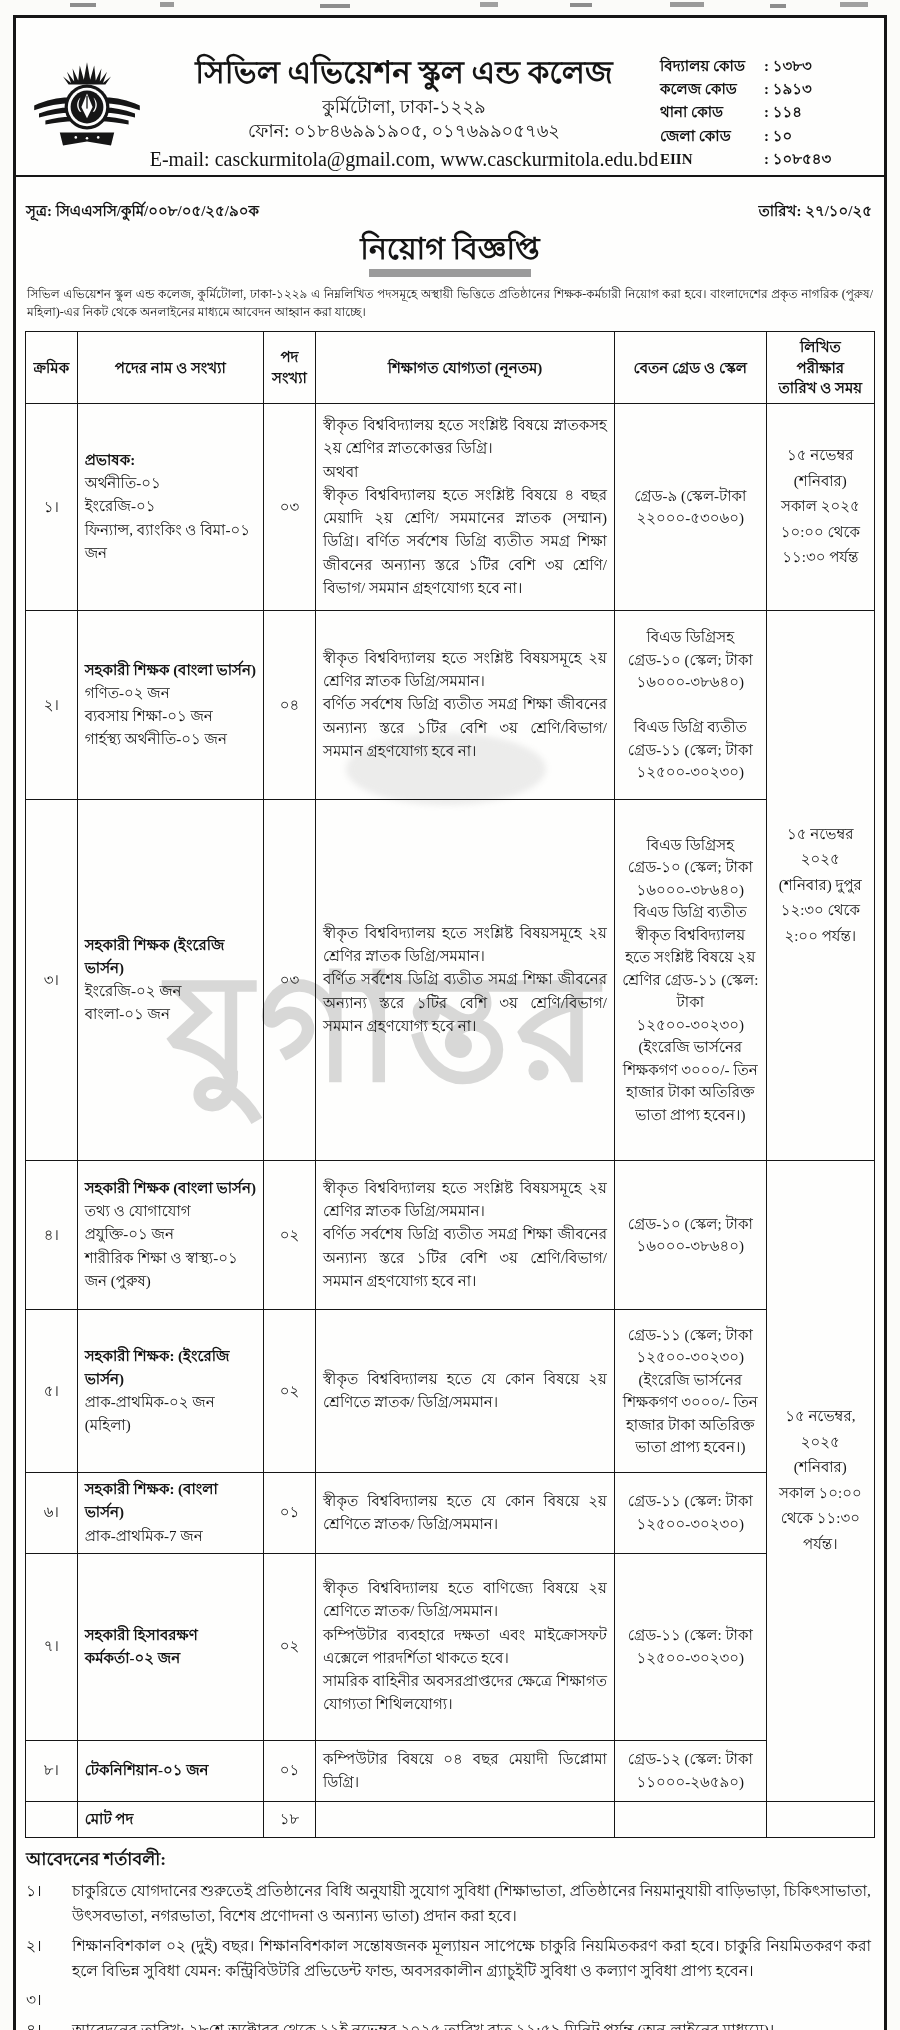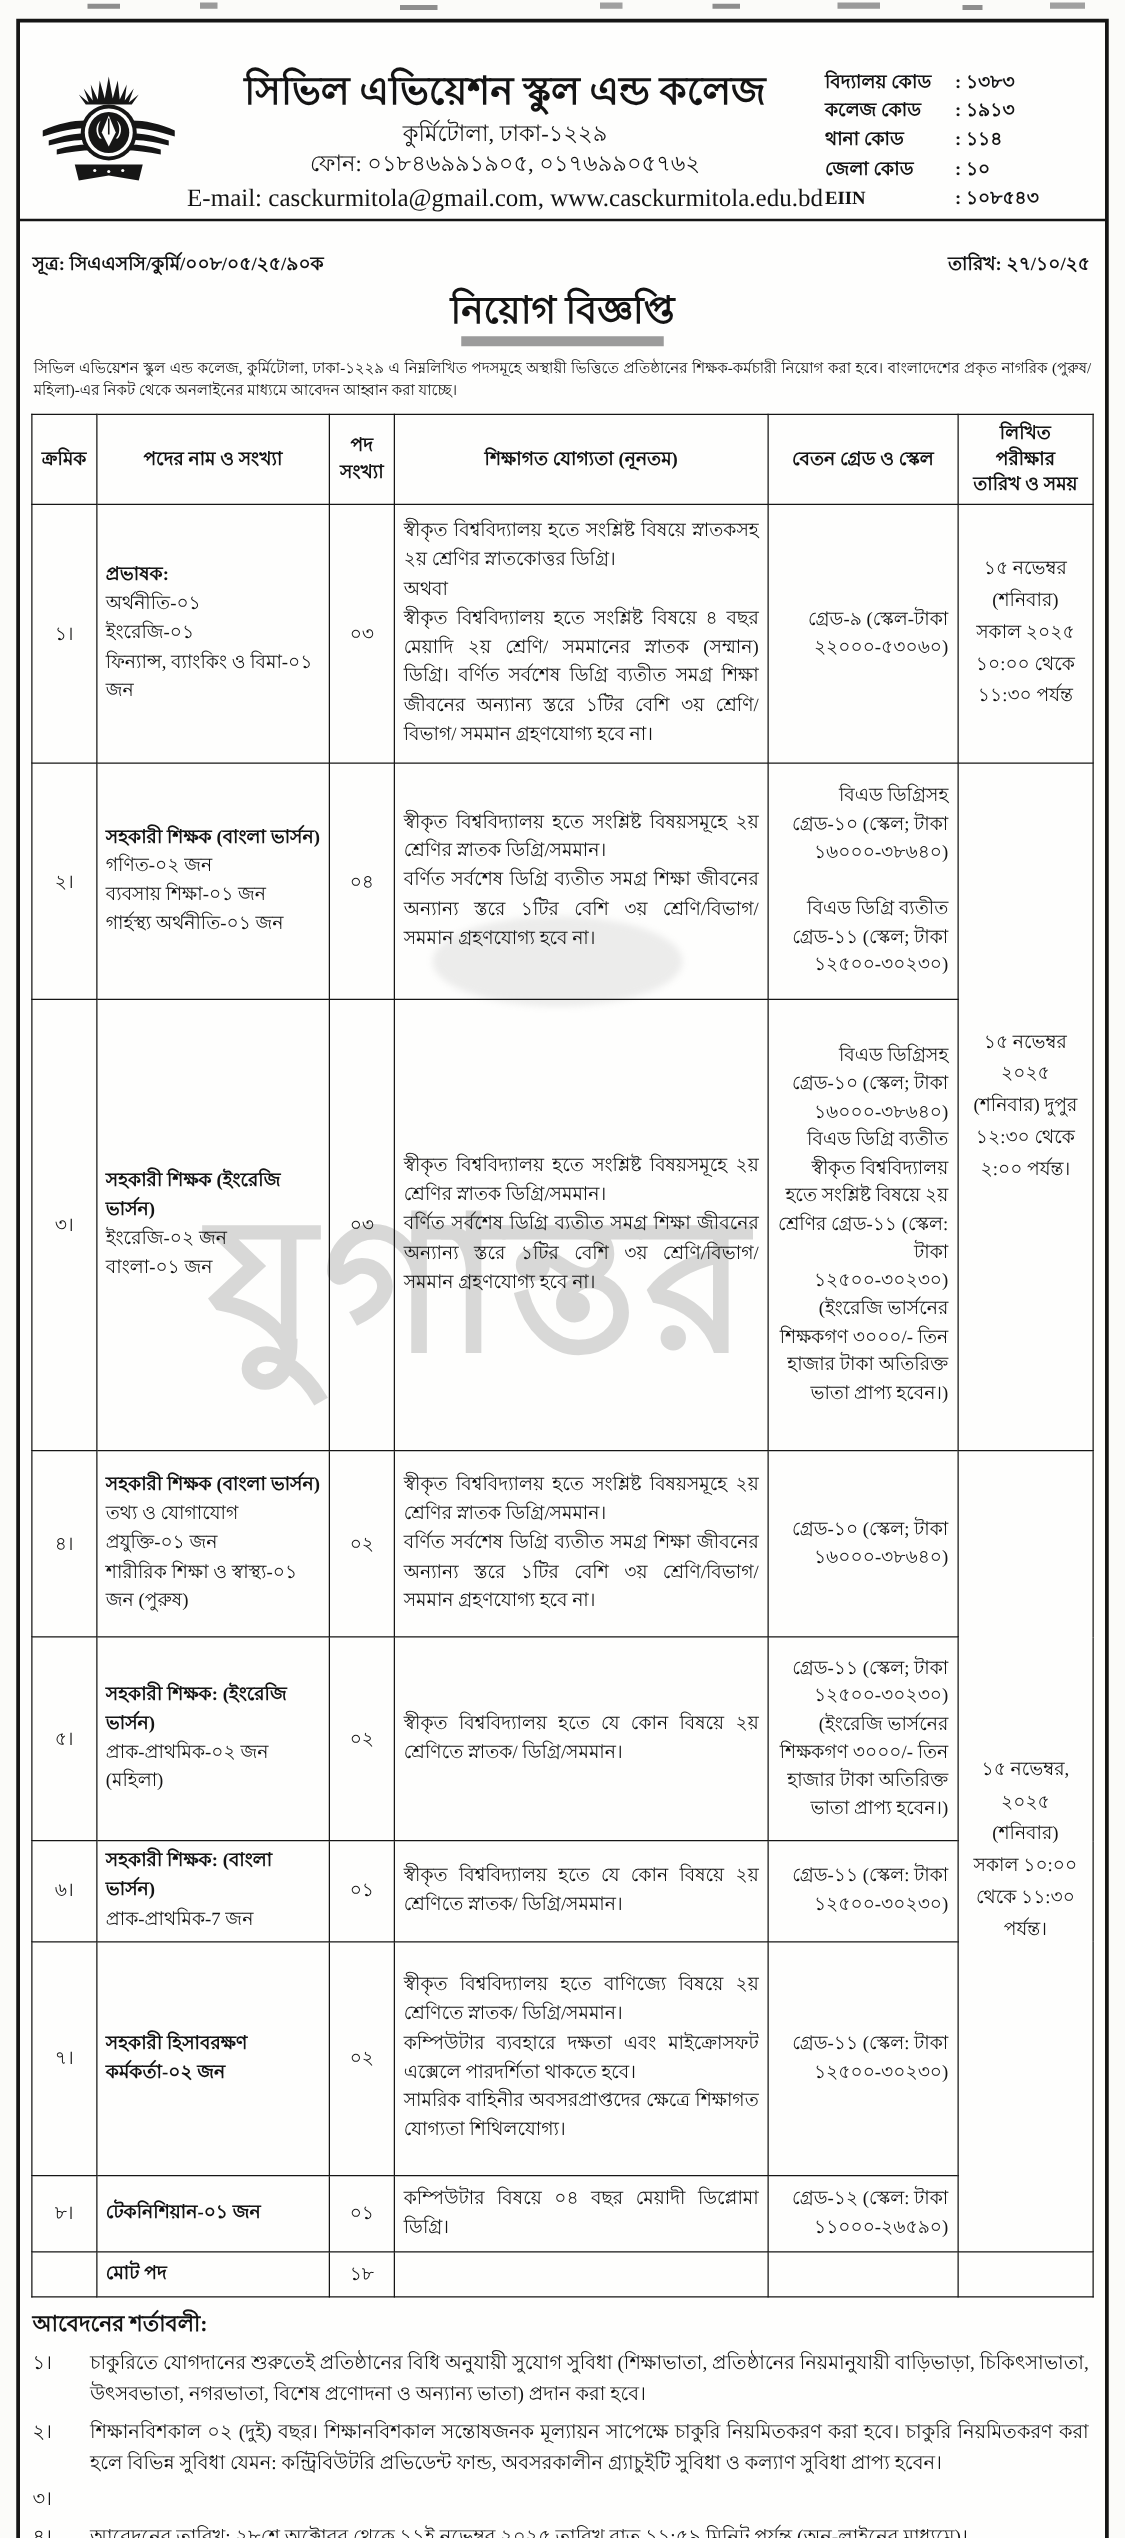"গ্রেড-৯ (স্কেল-টাকা ২২০০০-৫৩০৬০)" .c-sal { text-align: right -> center }
